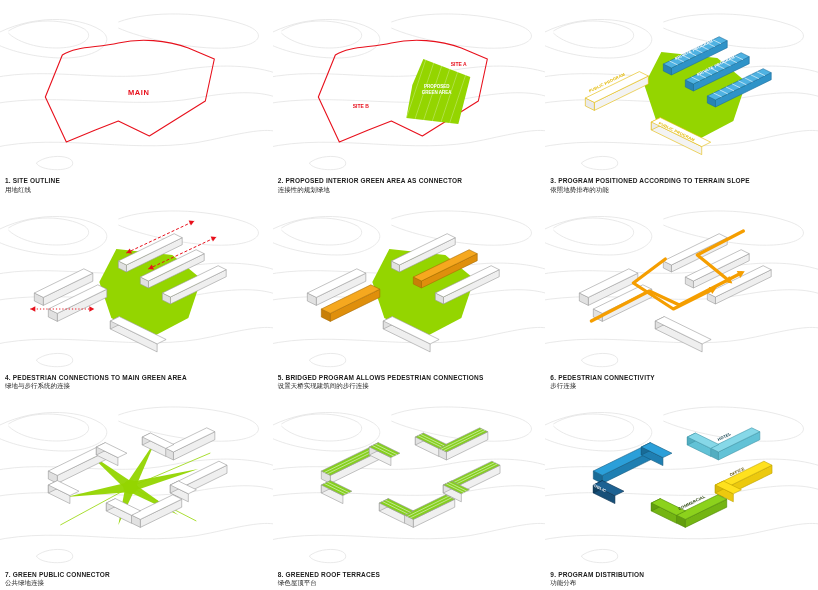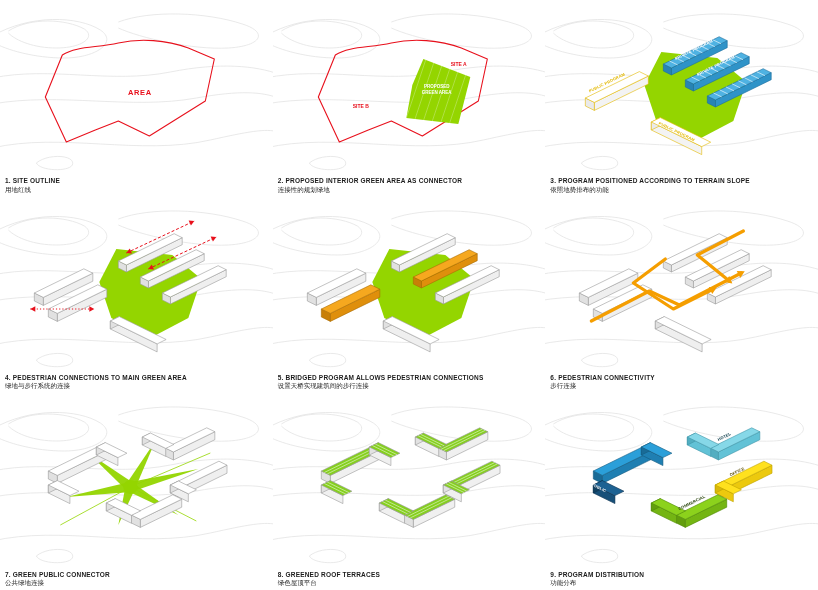"AREA" span.dlbl { text: AREA -> MAIN }
